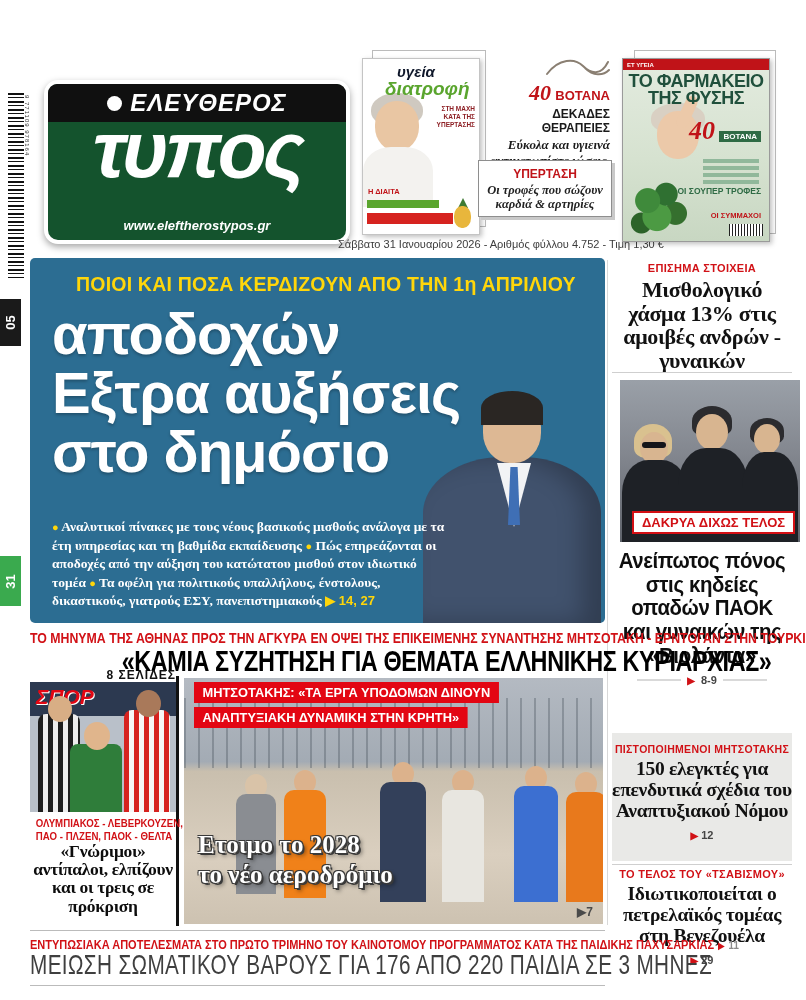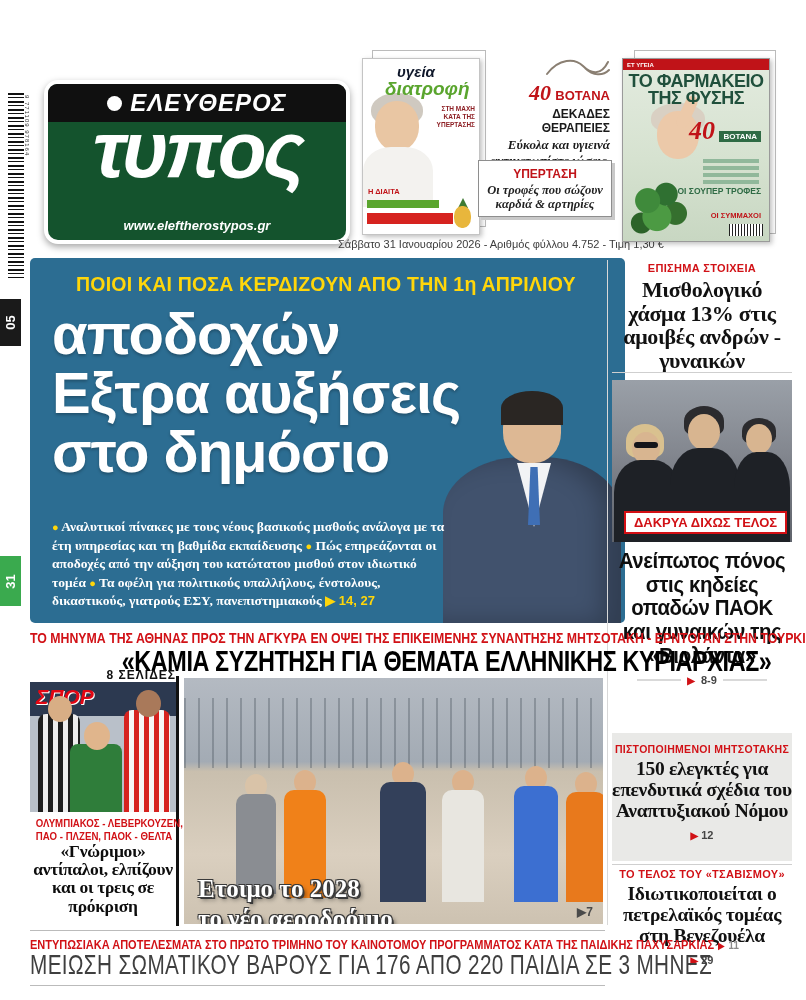"ΠΟΙΟΙ ΚΑΙ ΠΟΣΑ ΚΕΡΔΙΖΟΥΝ ΑΠΟ" .lead-box { padding-left: 20px -> none }
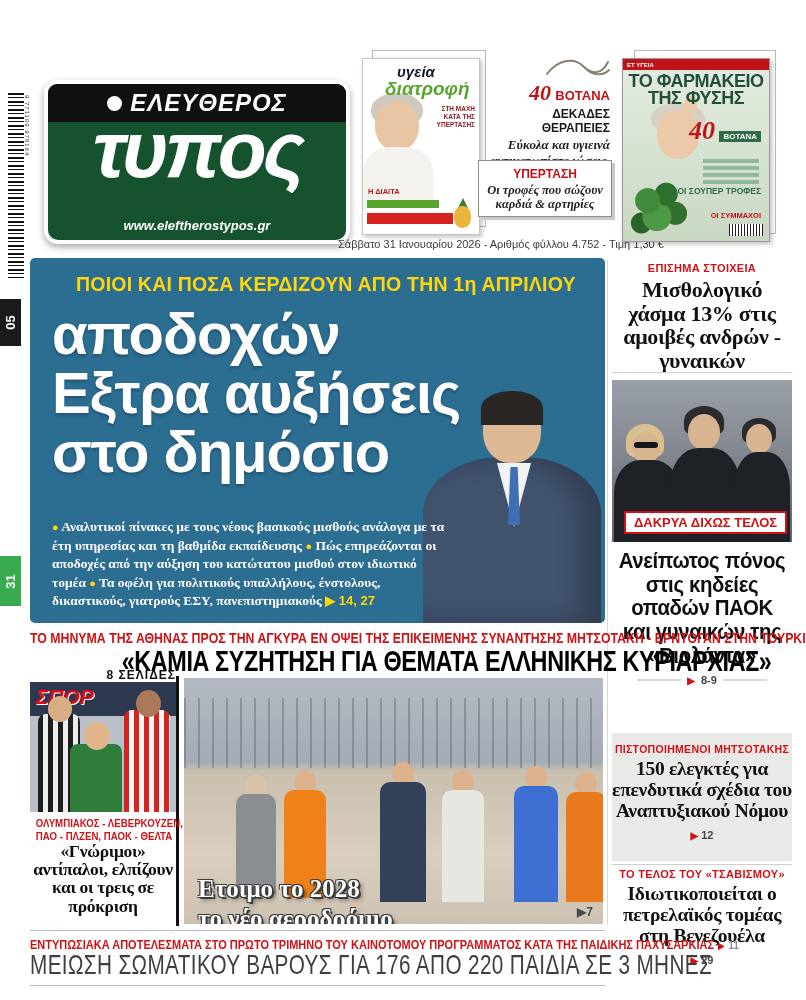"ΔΑΚΡΥΑ ΔΙΧΩΣ ΤΕΛΟΣ" .sb-photo { left: 0 -> 8px }
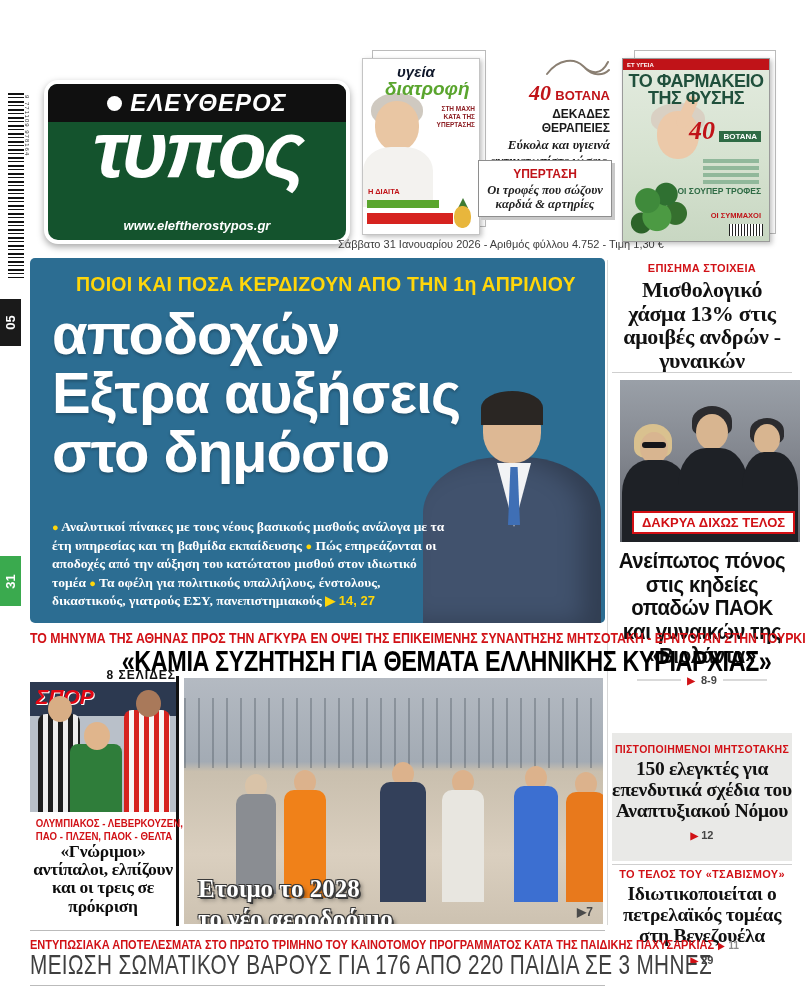"ΜΗΤΣΟΤΑΚΗΣ: «ΤΑ ΕΡΓΑ ΥΠΟΔΟΜΩΝ ΔΙΝΟΥΝ" div.crete-label { html: none -> <div> <div>ΜΗΤΣΟΤΑΚΗΣ: «ΤΑ ΕΡΓΑ ΥΠΟΔΟΜΩΝ ΔΙΝΟΥΝ</div><br> <div>ΑΝΑΠΤΥΞΙΑΚΗ ΔΥΝΑΜΙΚΗ ΣΤΗΝ ΚΡΗΤΗ»</div> </div> }
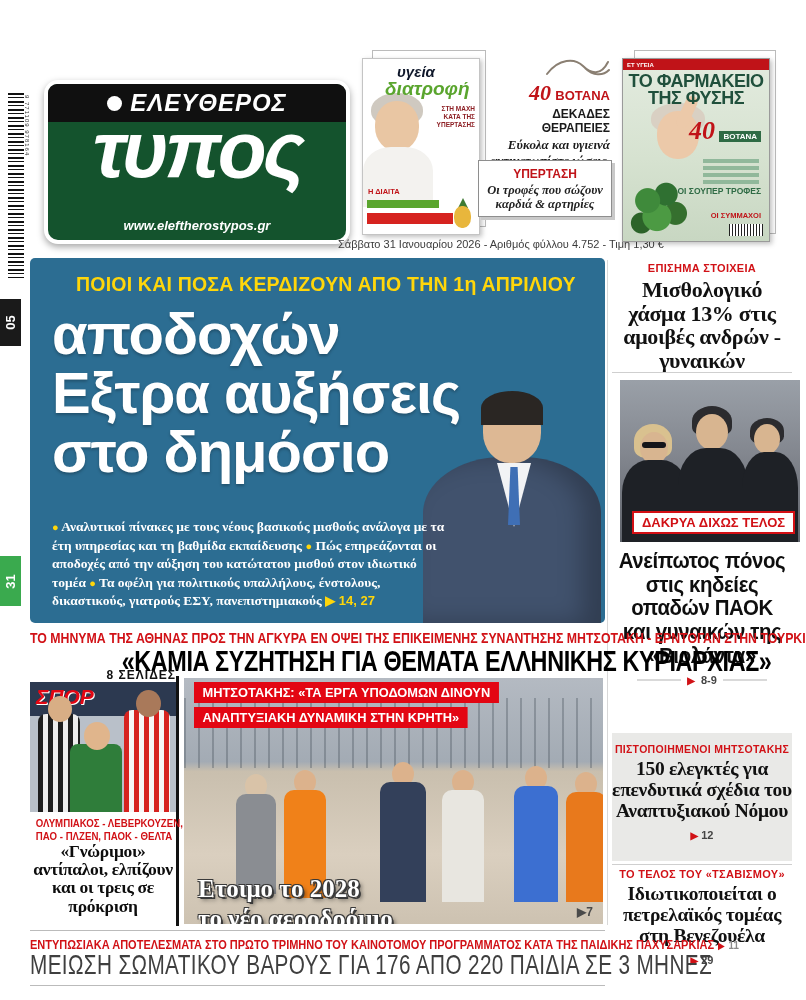"Ετοιμο το 2028" .crete-cap { margin-top: 44px -> none }
